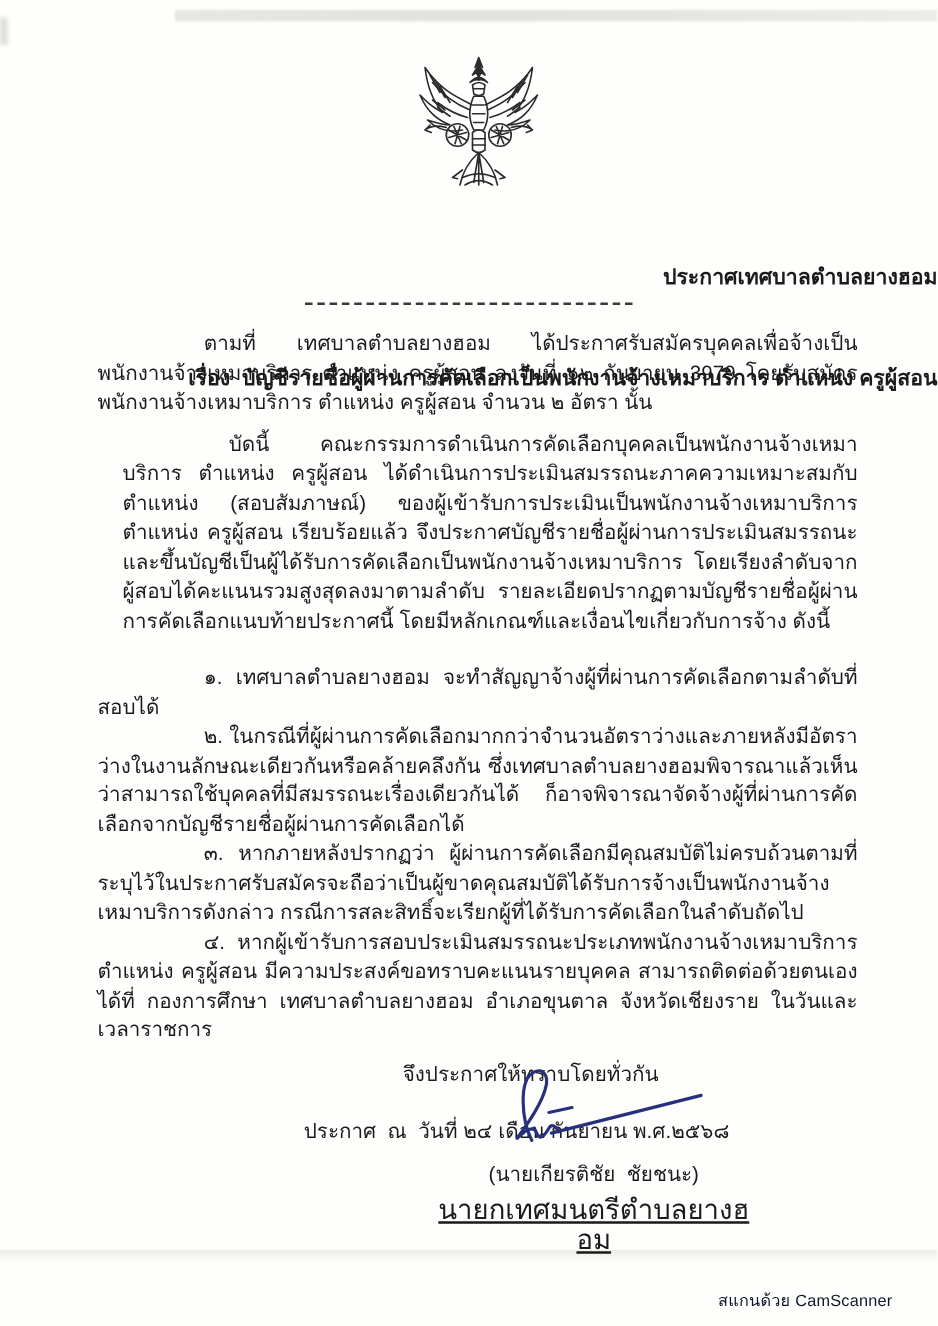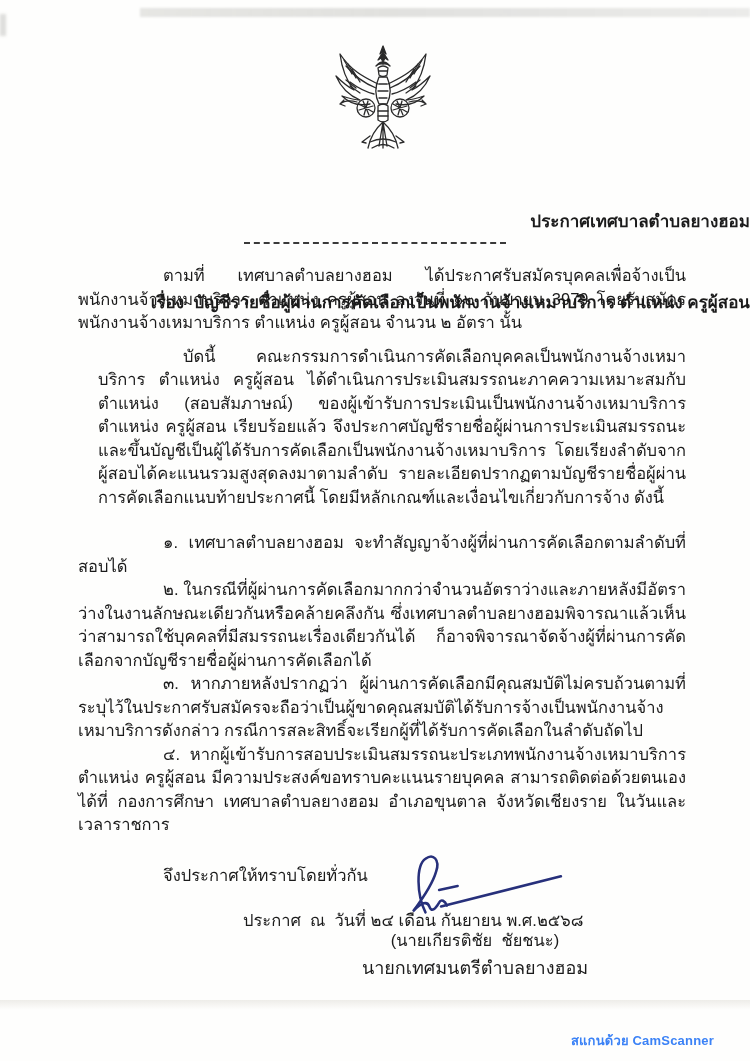"จึงประกาศให้ทราบโดยทั่วกัน" .content p.closing { margin-top: 27px -> 12px; text-align: left -> center }
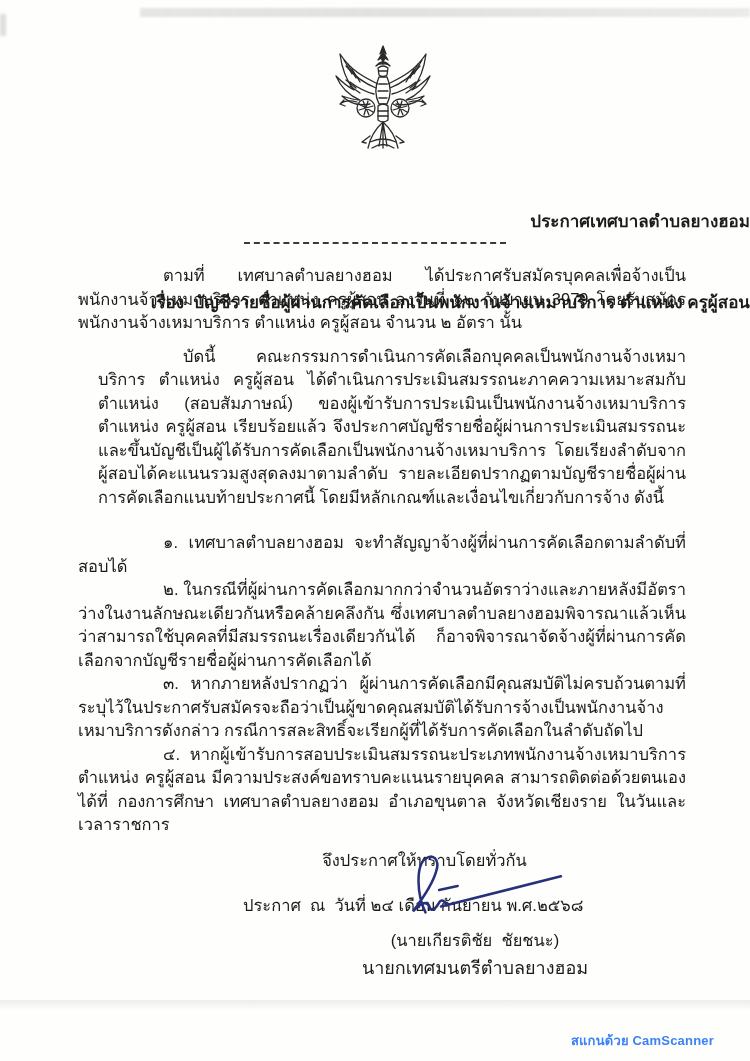"นายกเทศมนตรีตำบลยางฮอม" .sig-position { font-size: 18px -> 22px; text-decoration: none -> underline }
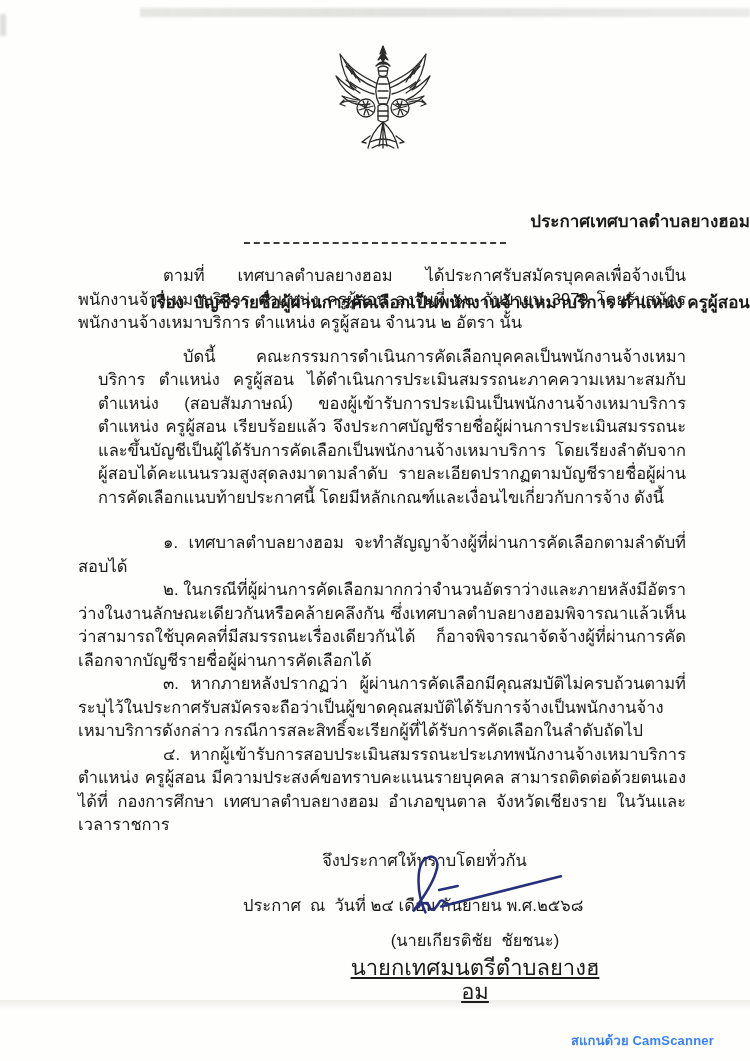"สแกนด้วย CamScanner" .camscanner { color: #3b82f6 -> #0f172a; font-weight: bold -> normal }
